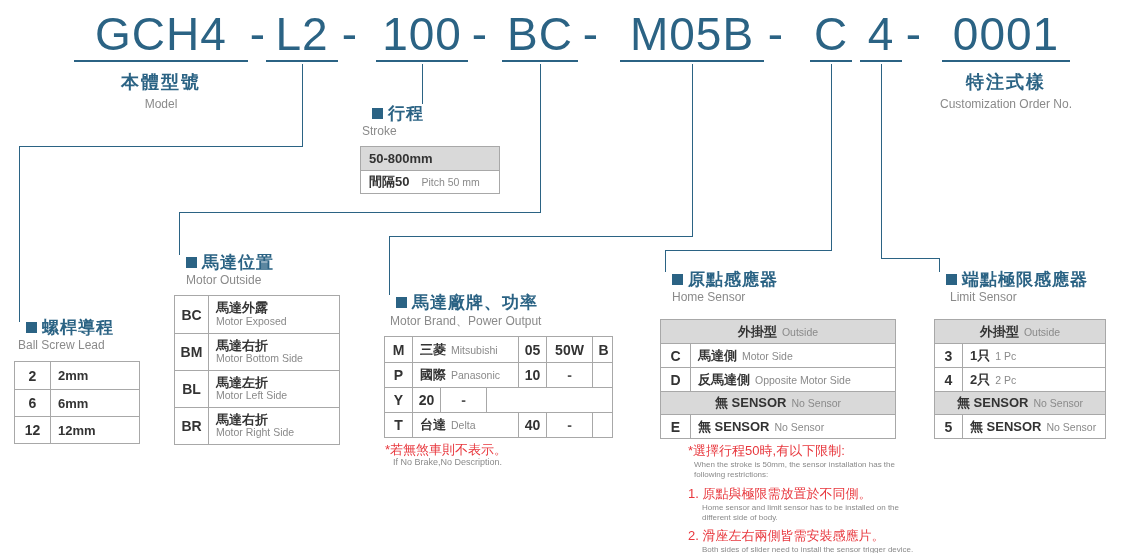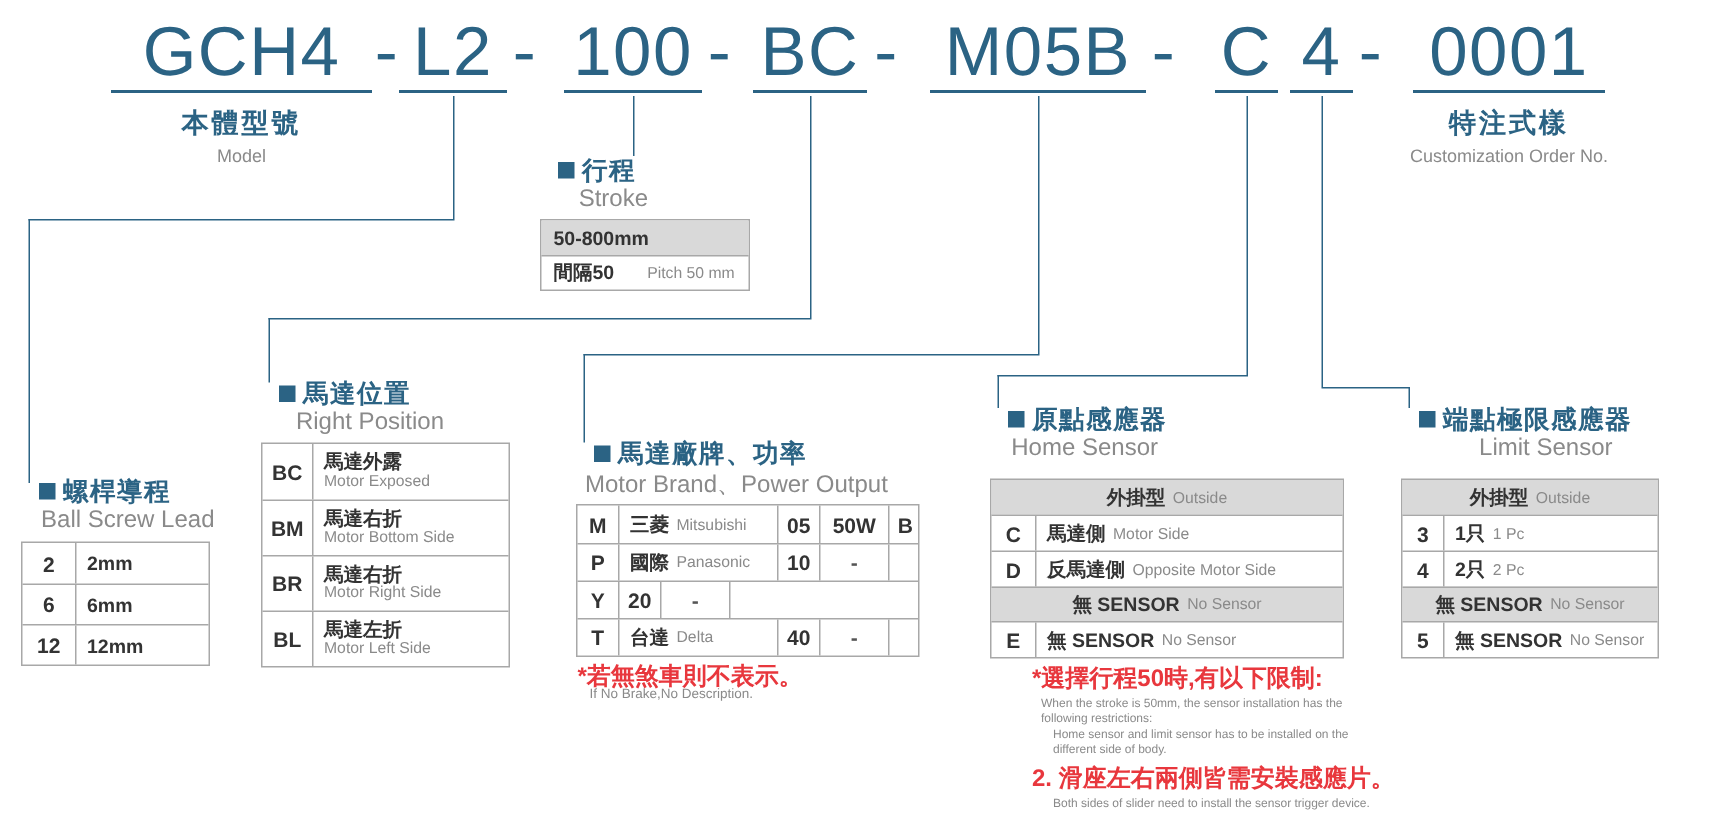"Stroke" .sec-sub { font-size: 16px -> 12px; text-align: right -> left }
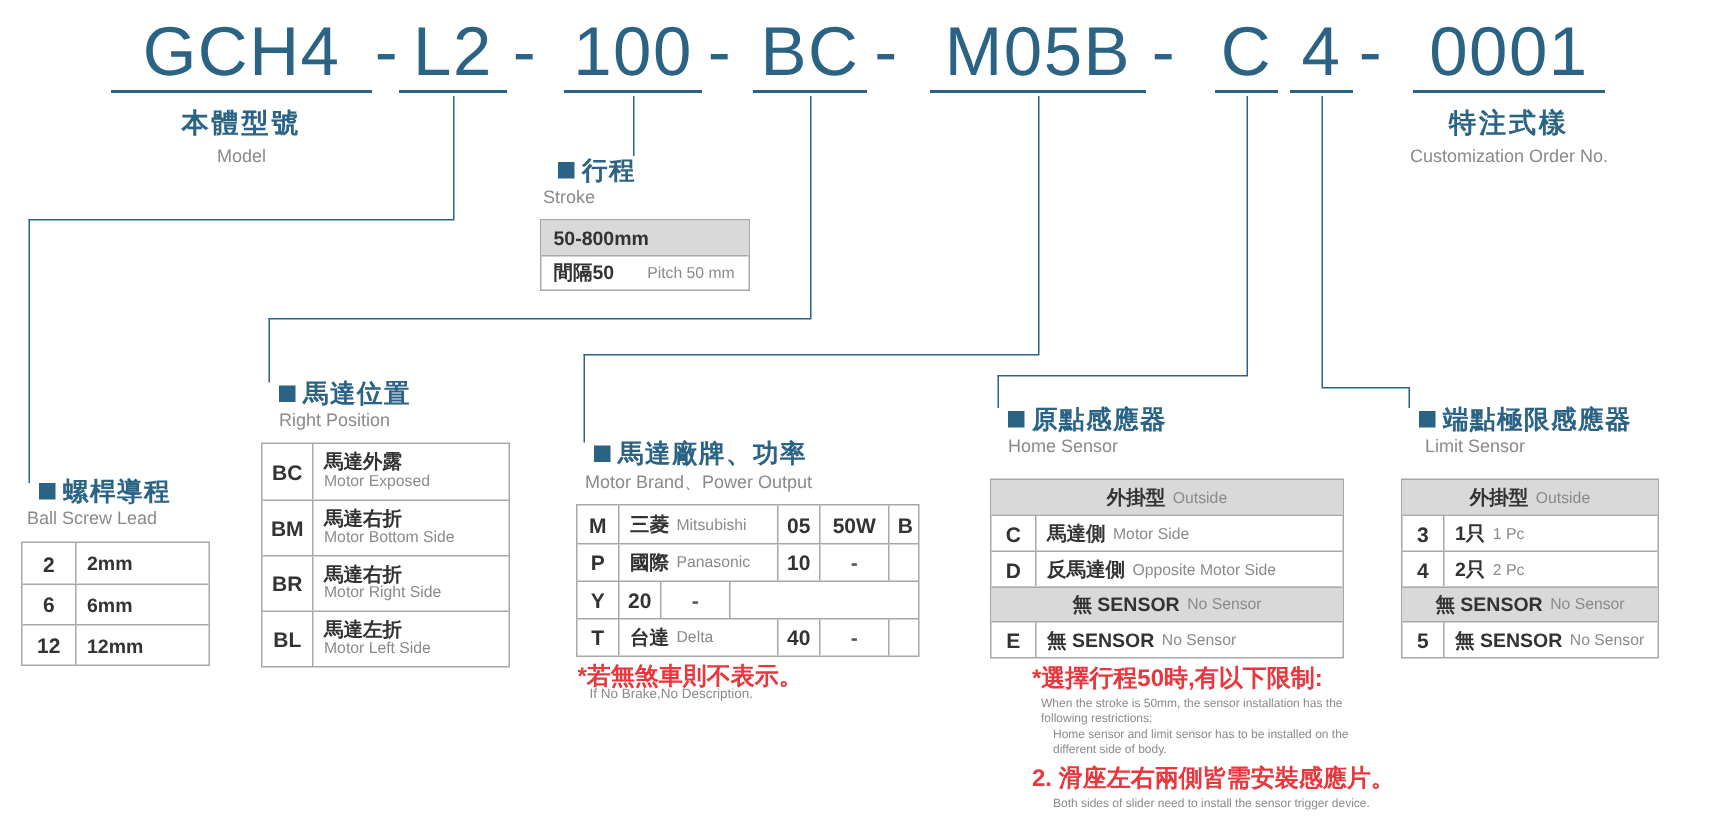"間隔50" div.trow { gap: 22px -> 12px }
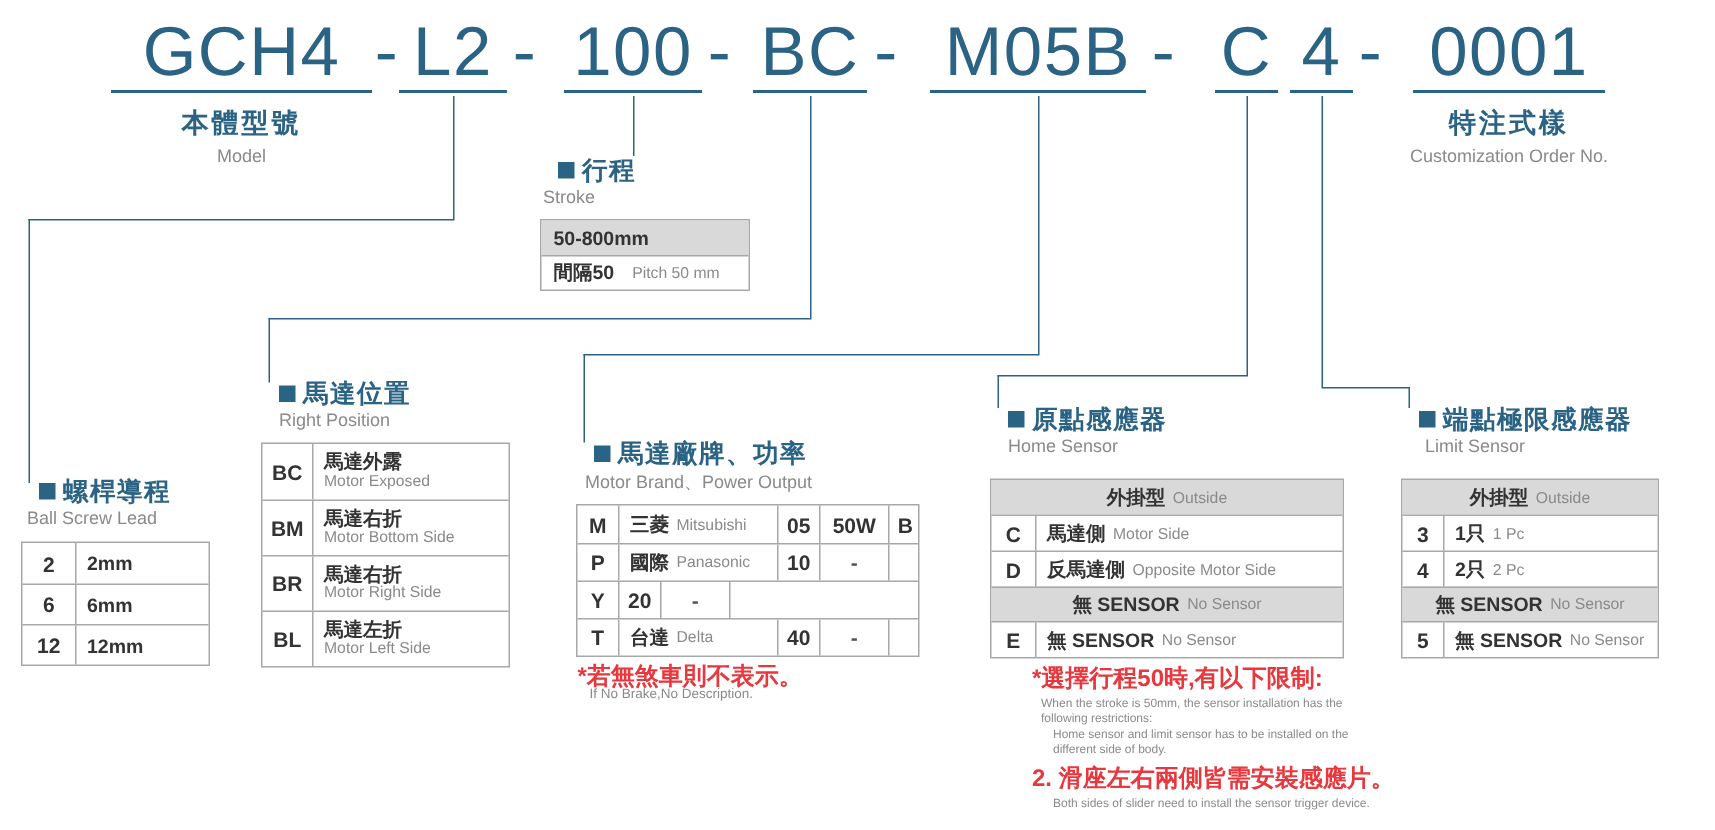"Right Position" div.sec-sub { text: Right Position -> Motor Outside }
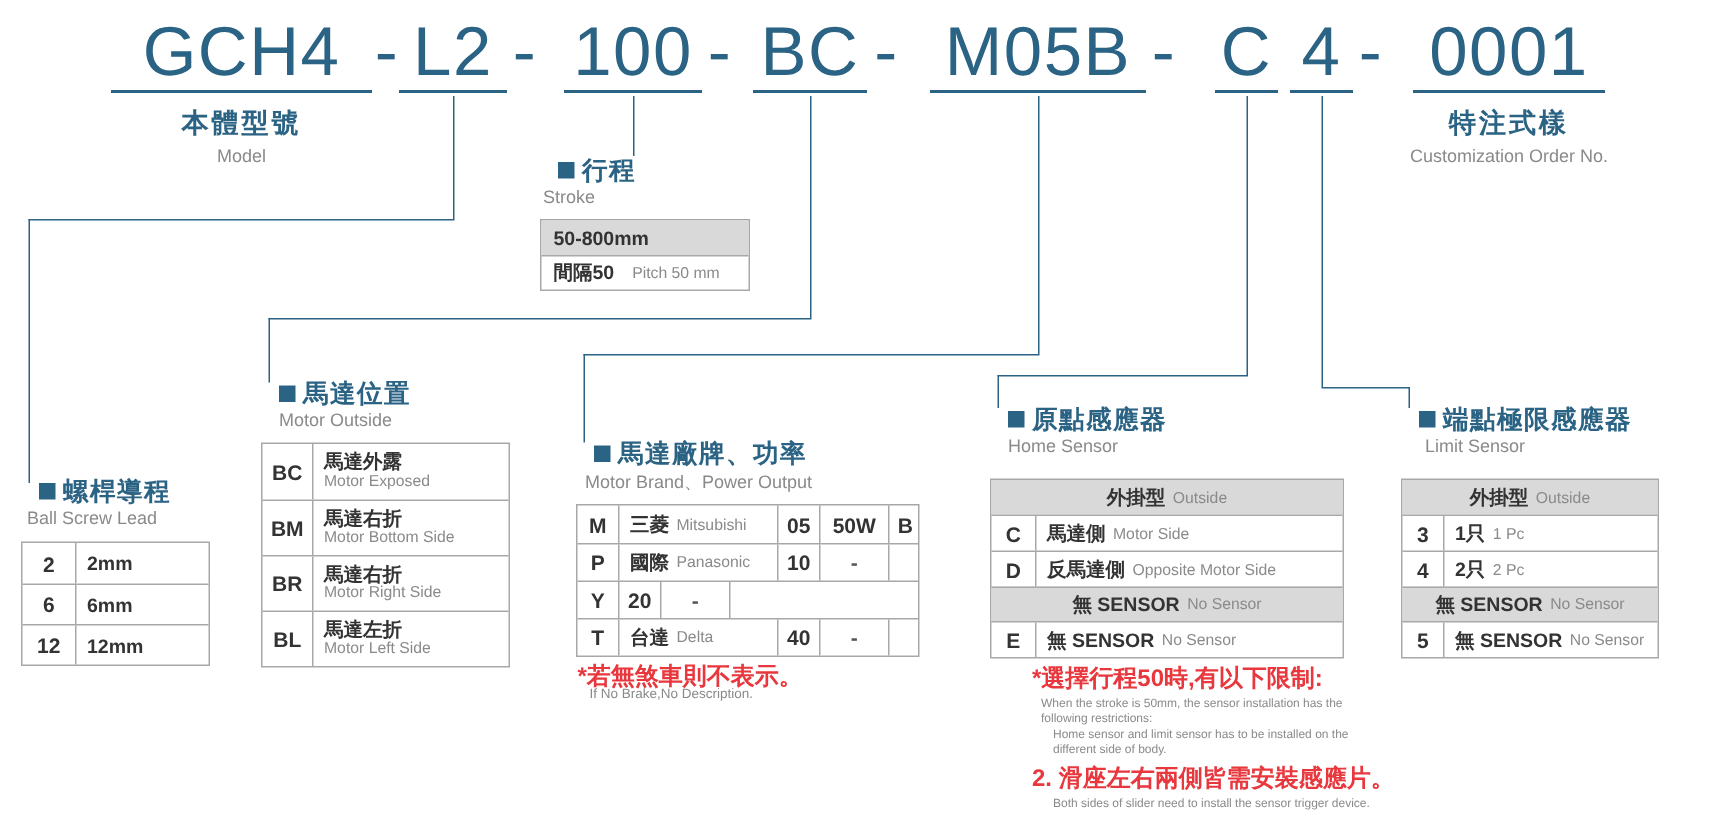"BR" div.trow { order: before "BL" -> after "BL" }
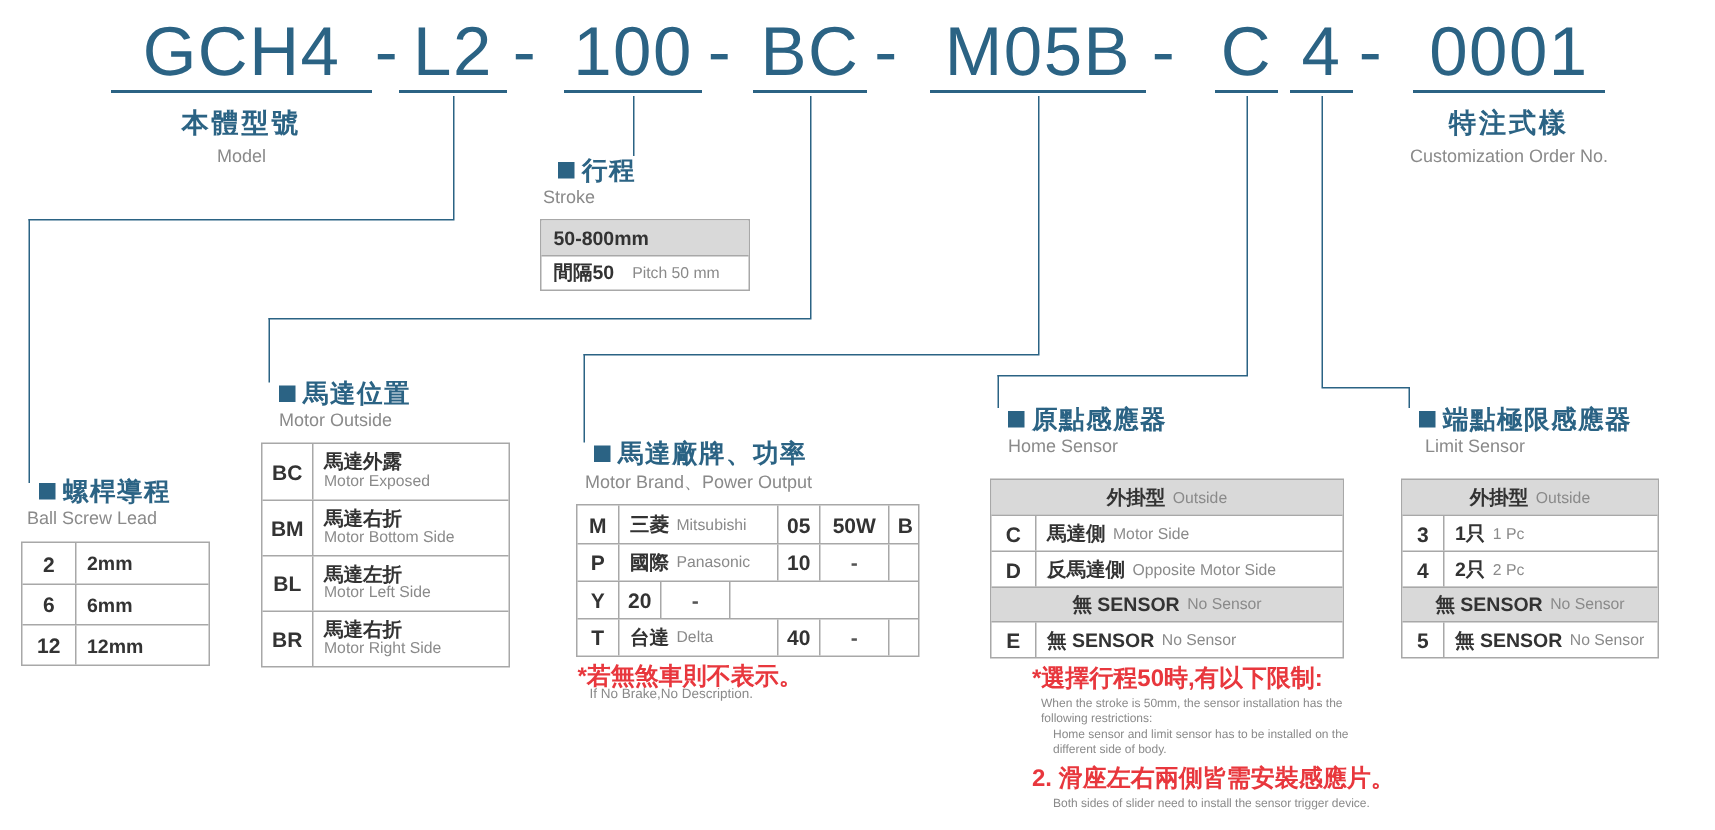"*若無煞車則不表示。" .note-red { font-size: 16px -> 13px; font-weight: bold -> none }
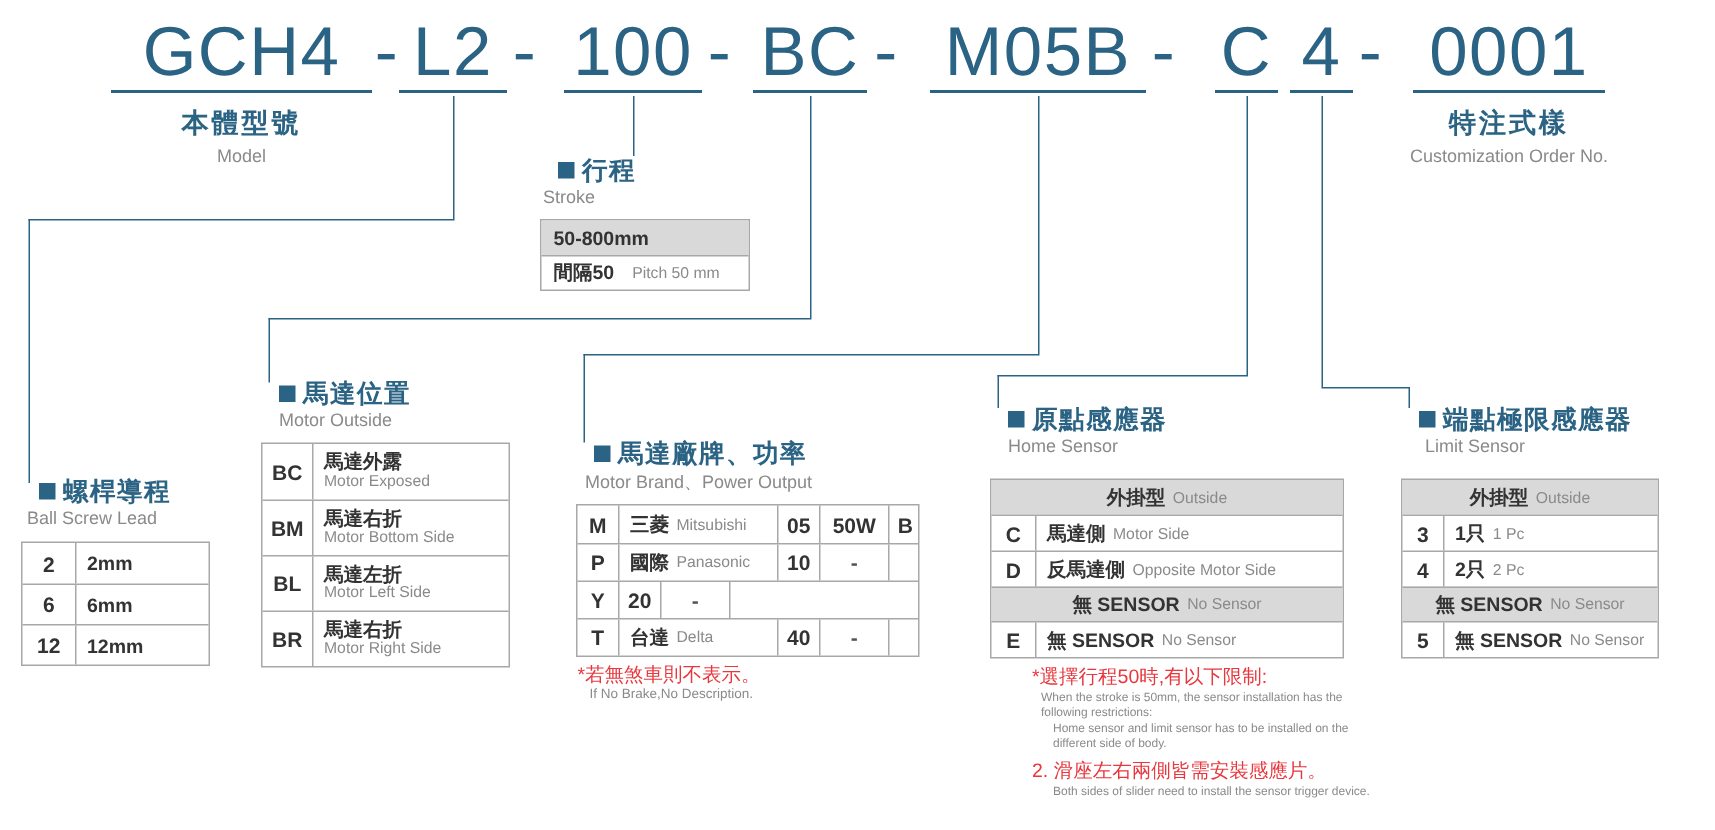"1. 原點與極限需放置於不同側。" div.note-red { html: none -> <div>1. 原點與極限需放置於不同側。</div> }
